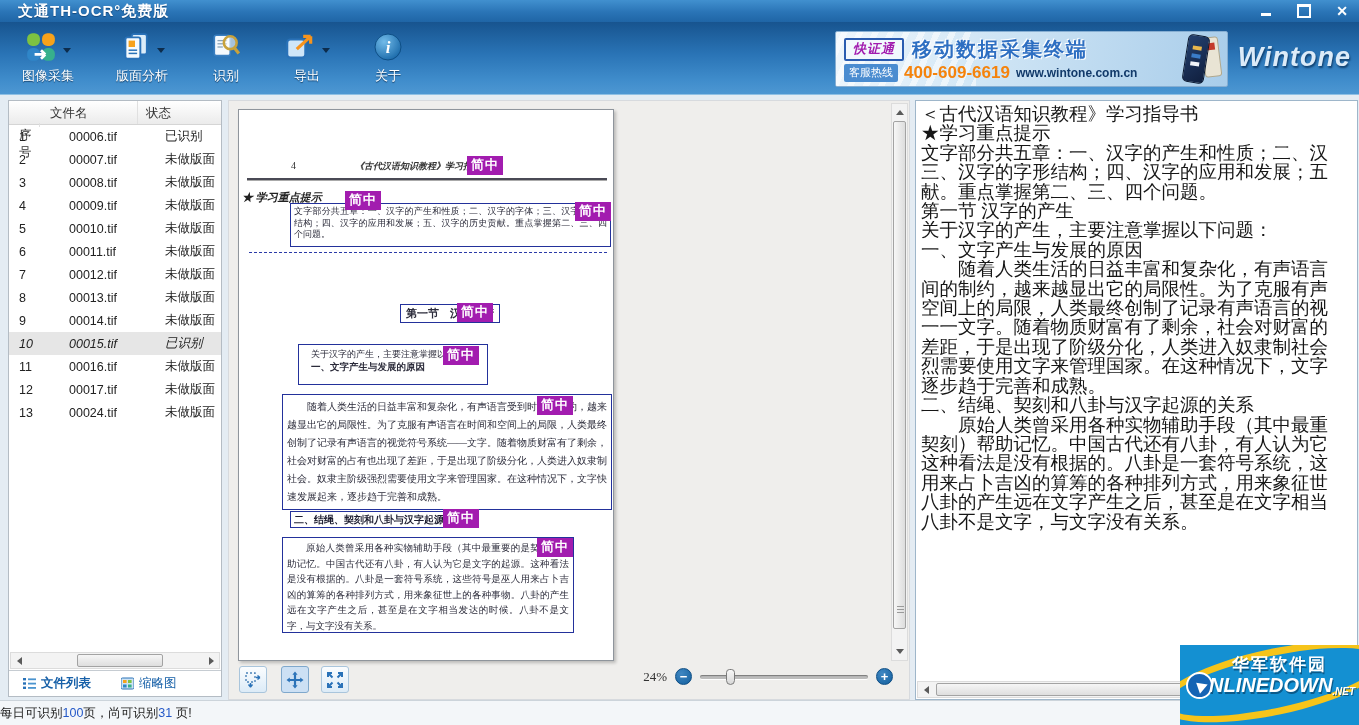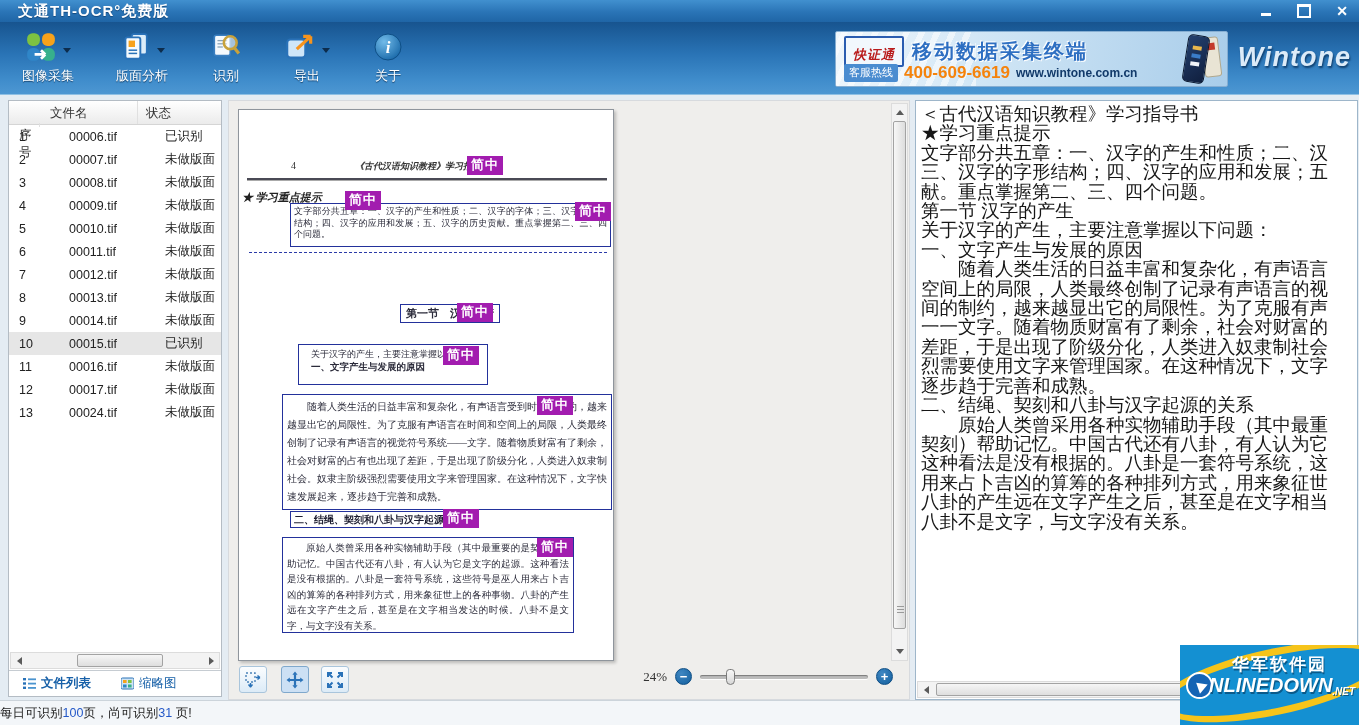"快证通" .brand-box { color: #b91c1c -> #a21caf; padding: 8px 7px 1px -> 0 7px 1px }
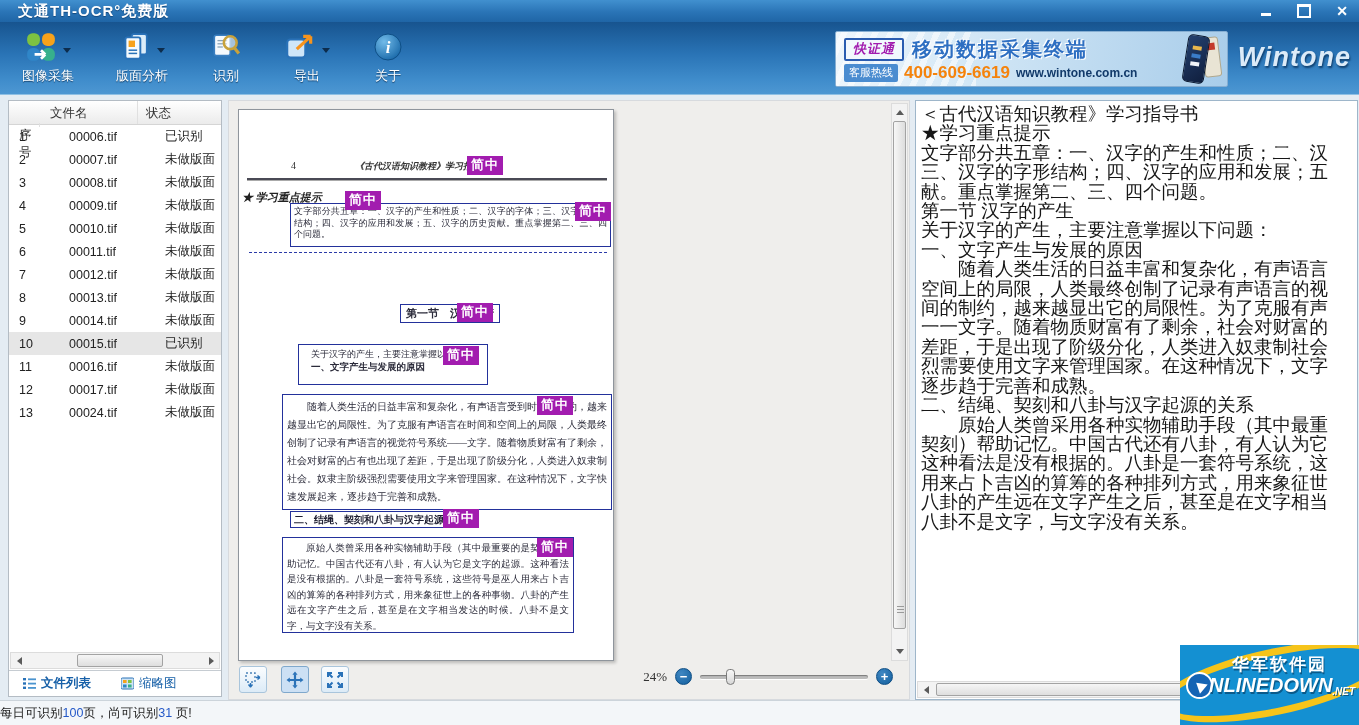"空间上的局限，人类最终创制了记录有声语言的视" div.oline { order: before "间的制约，越来越显出它的局限性。为了克服有声" -> after "间的制约，越来越显出它的局限性。为了克服有声" }
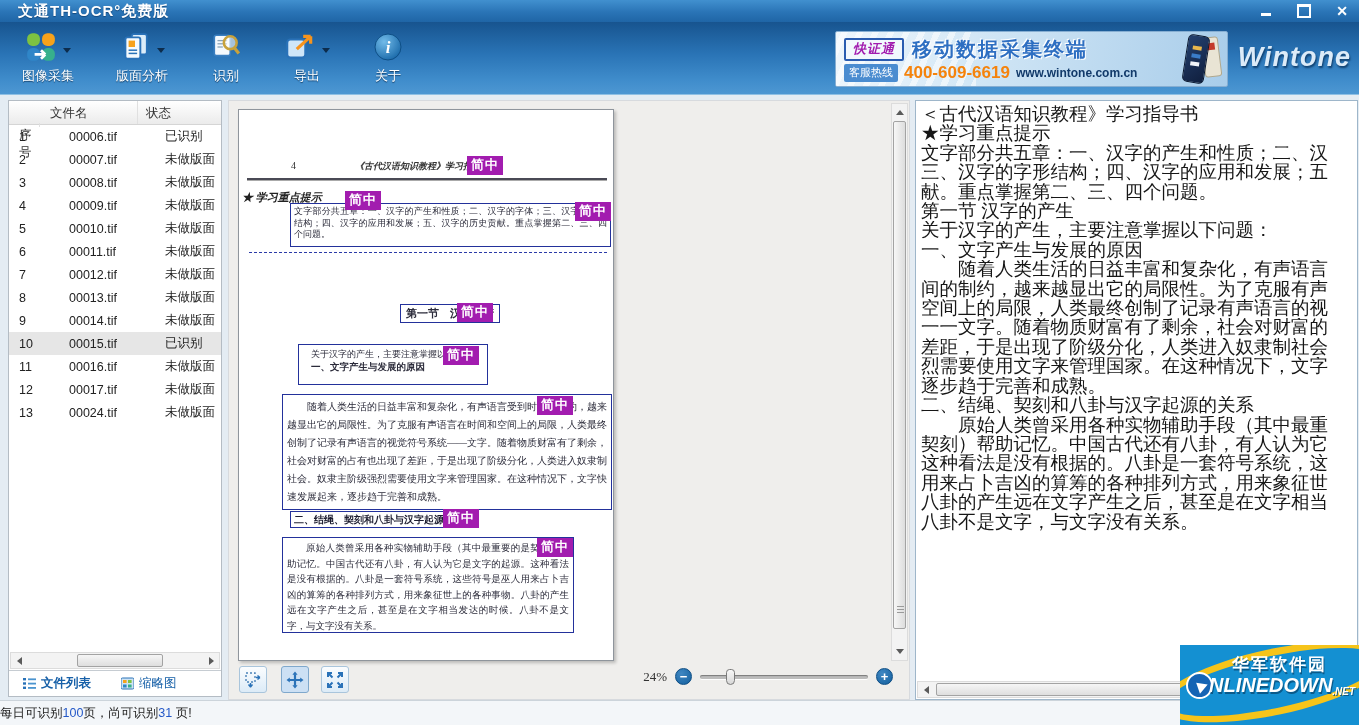"10" .frow.sel { font-style: none -> italic }
